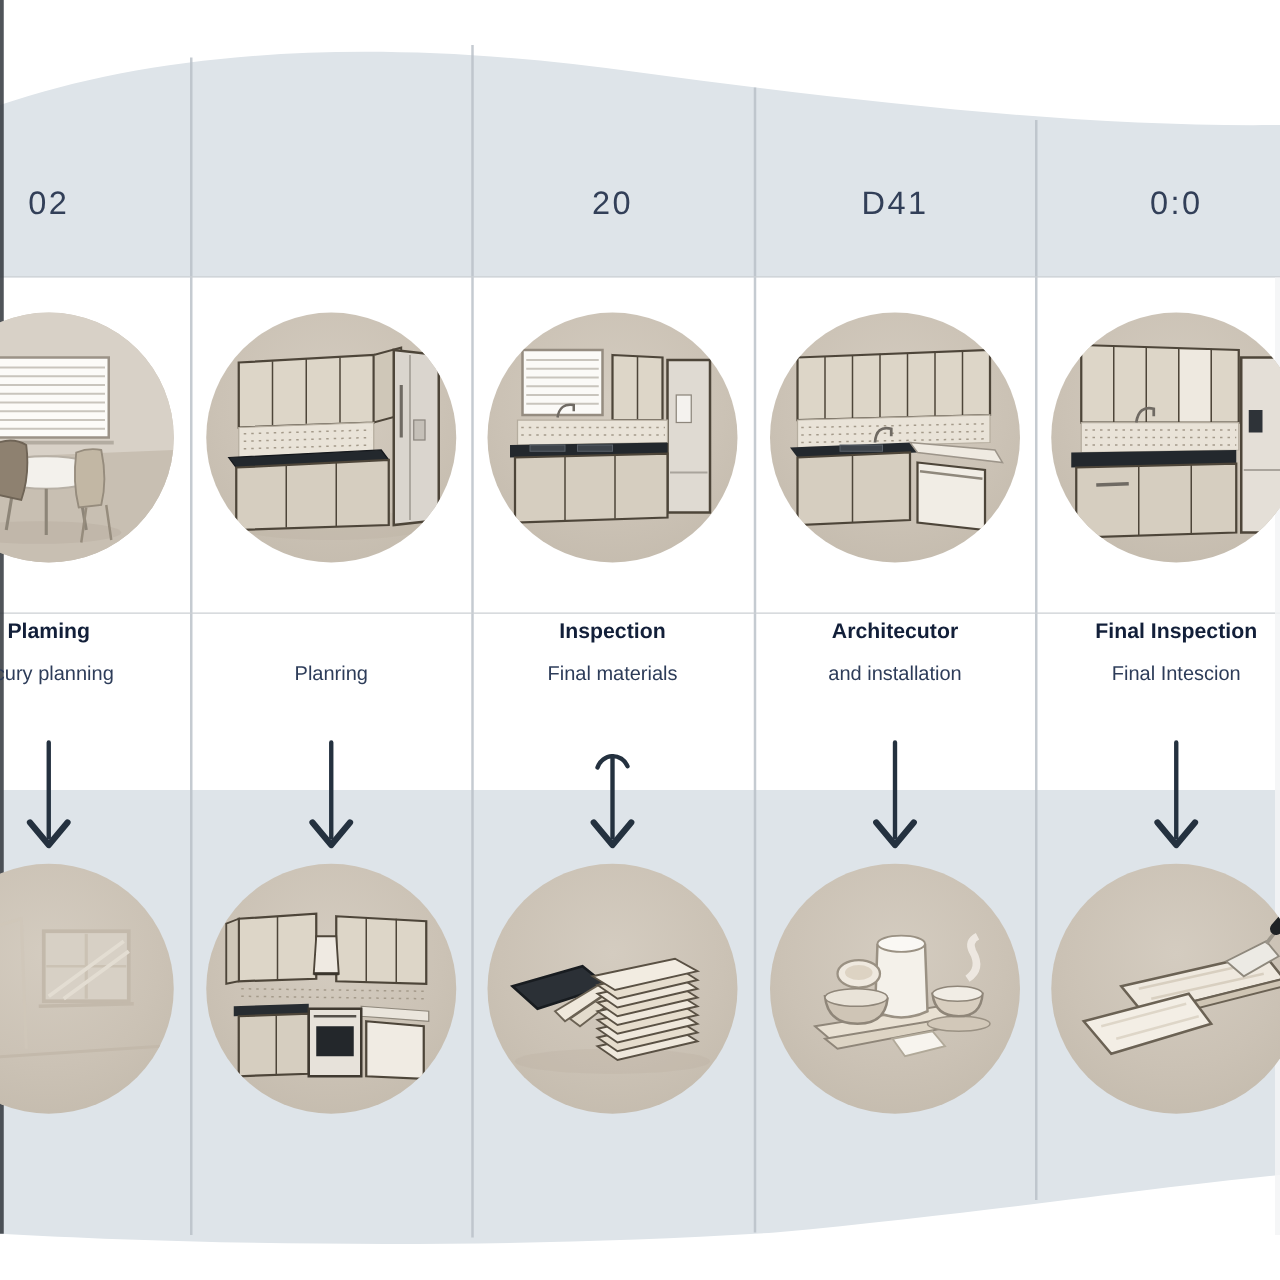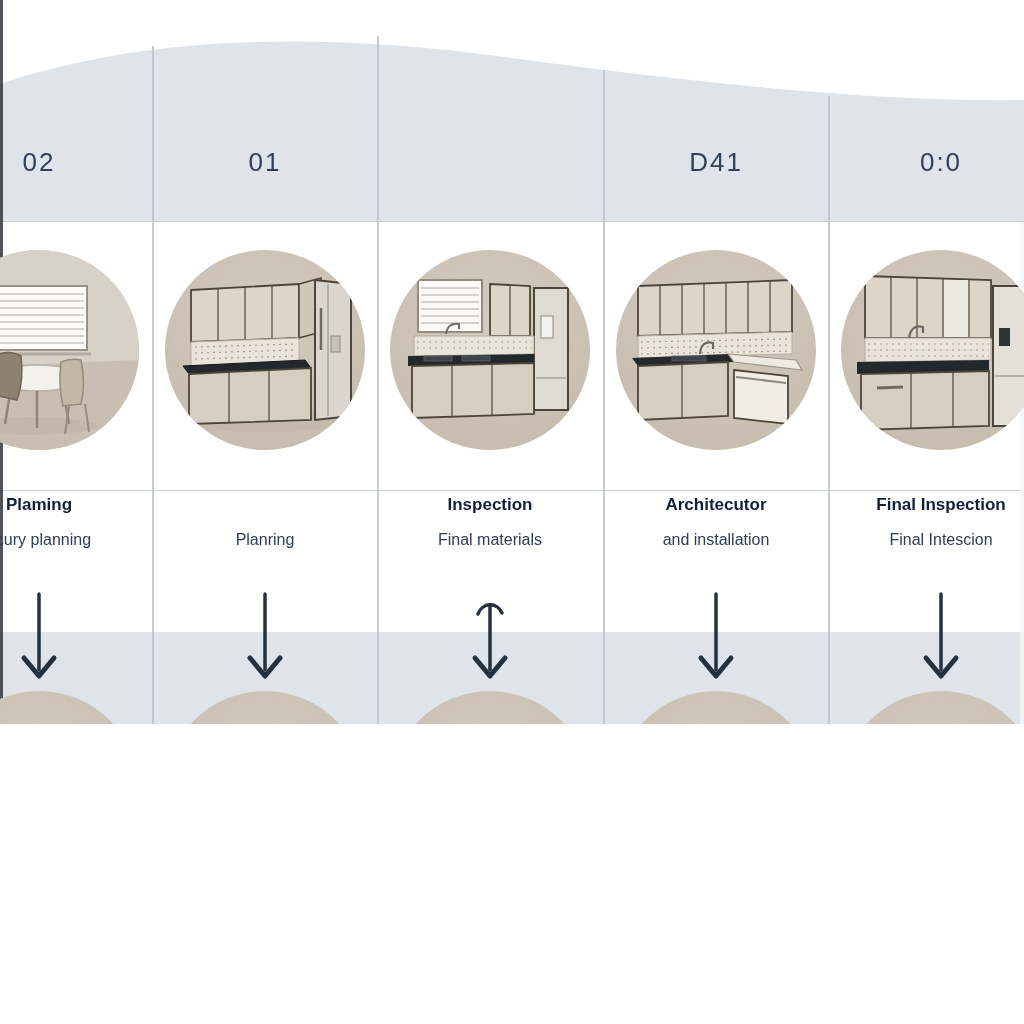"02" .stage { height: 724px -> 1024px }
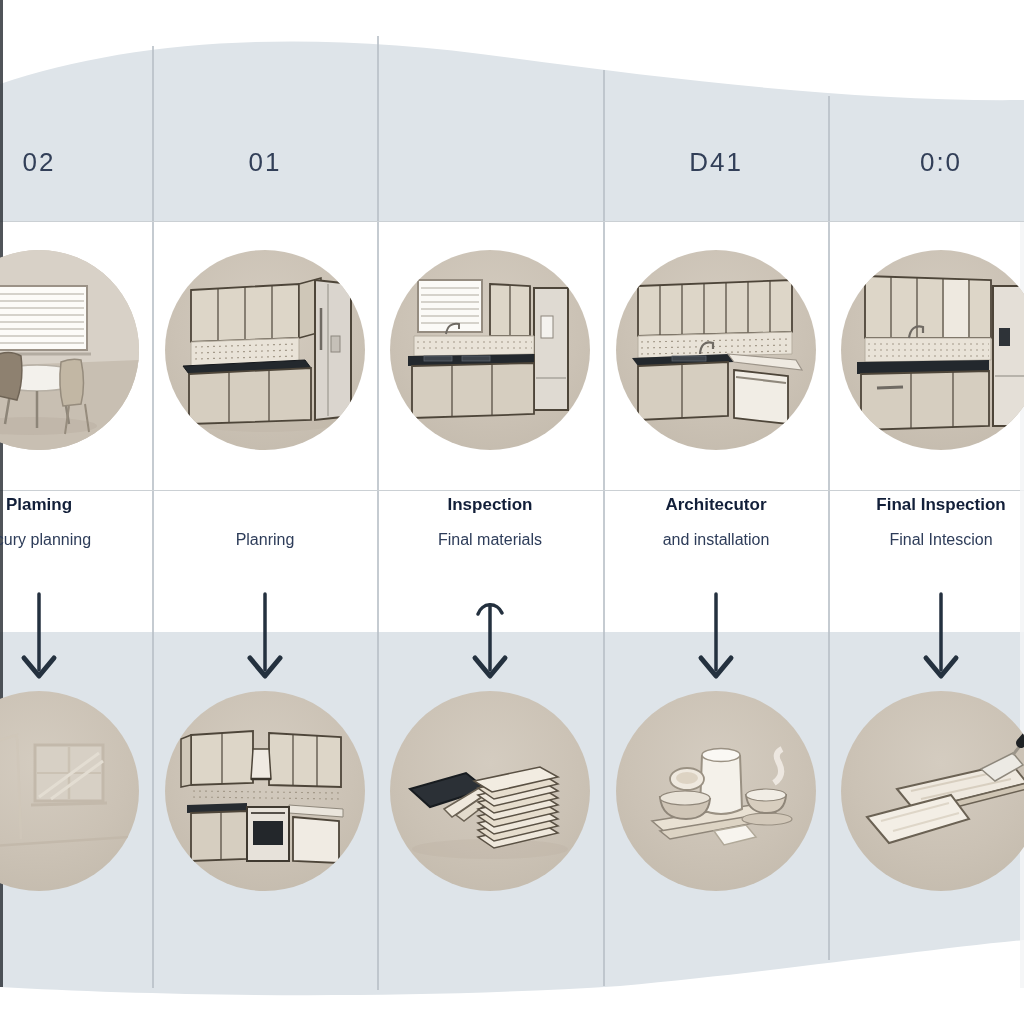"01" div.num { html: <div>01</div> -> none }
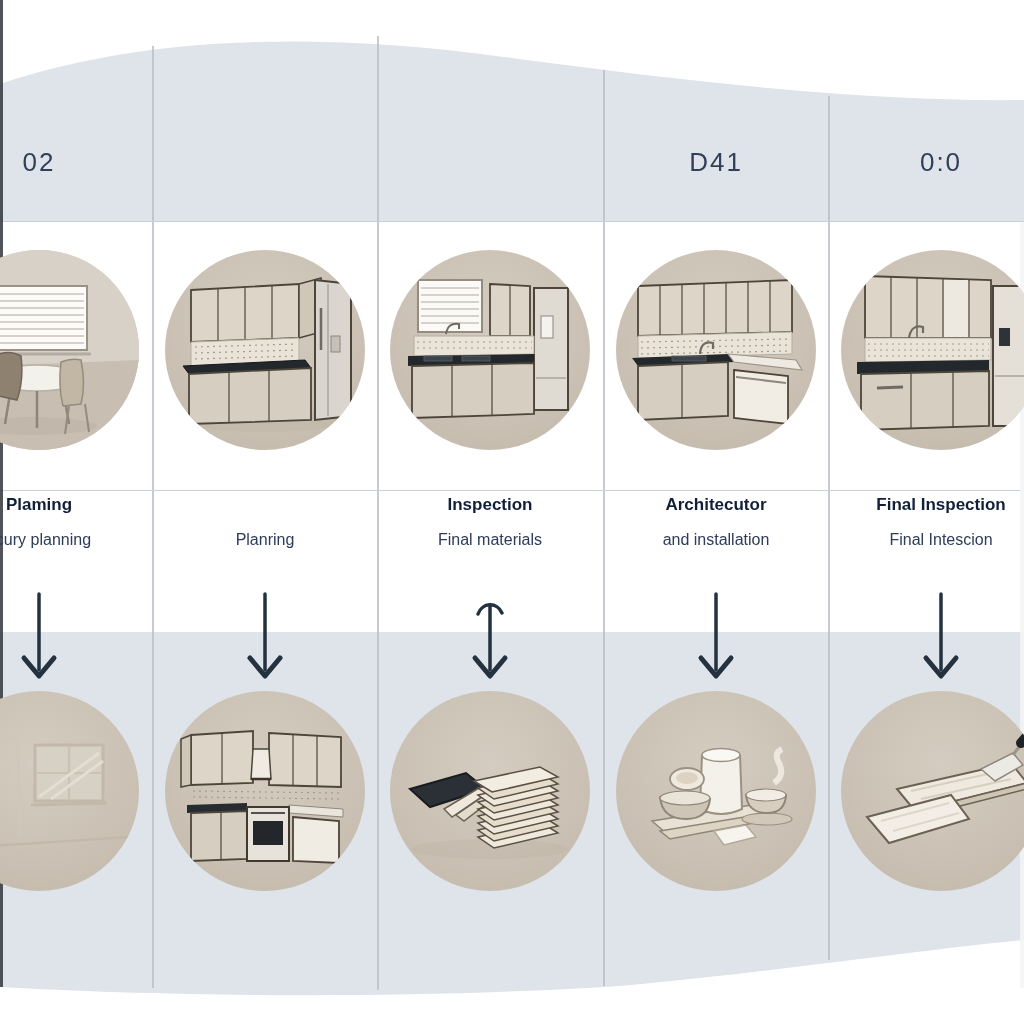"20" div.num { html: none -> <div>20</div> }
